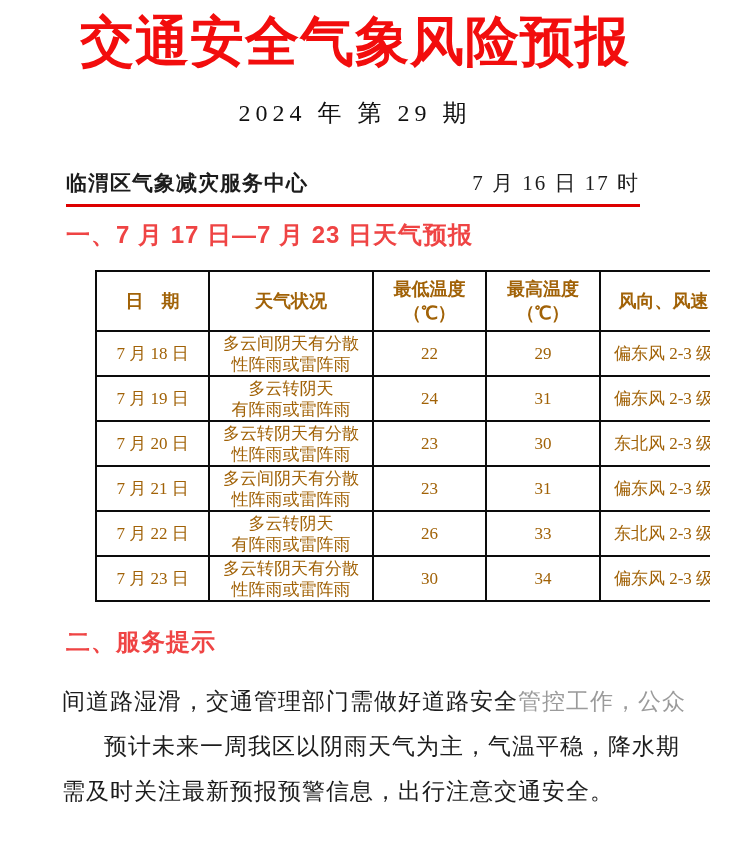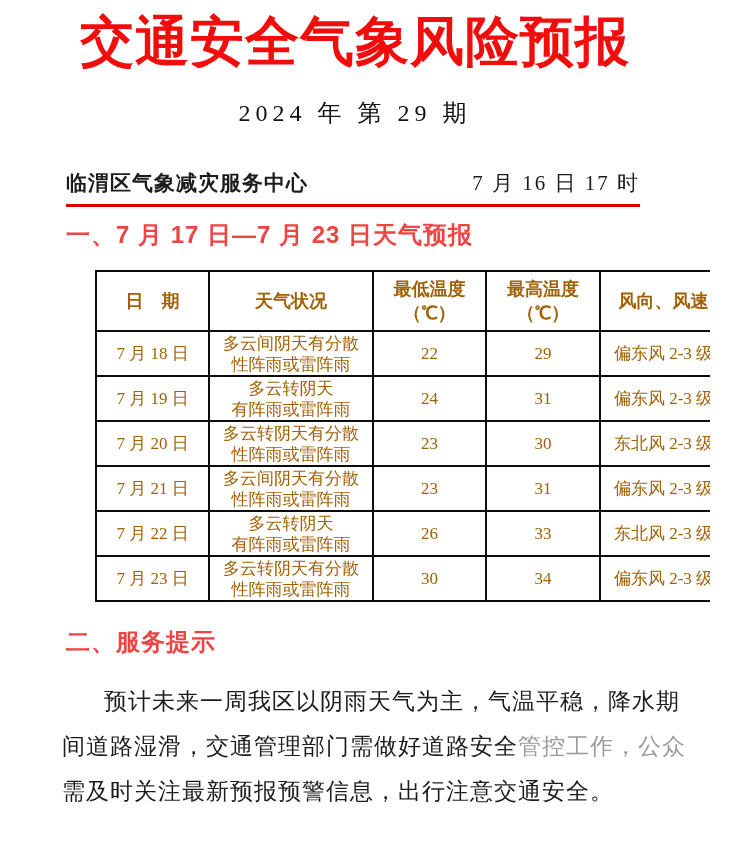"预计未来一周我区以阴雨天气为主，气温平稳，降水期" div.line { order: before "间道路湿滑，交通管理部门需做好道路安全管控工作，公众" -> after "间道路湿滑，交通管理部门需做好道路安全管控工作，公众" }
